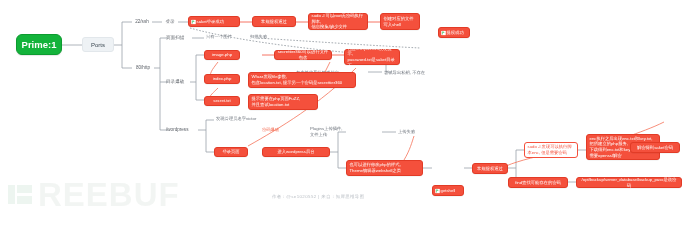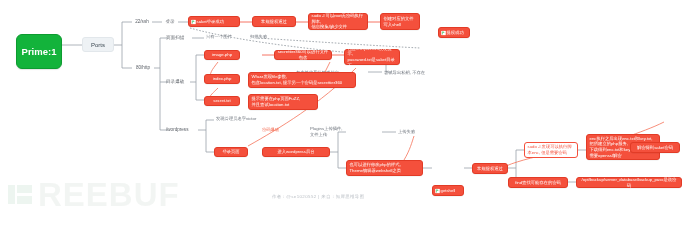"Prime:1" div.node { height: 35px -> 21px }
